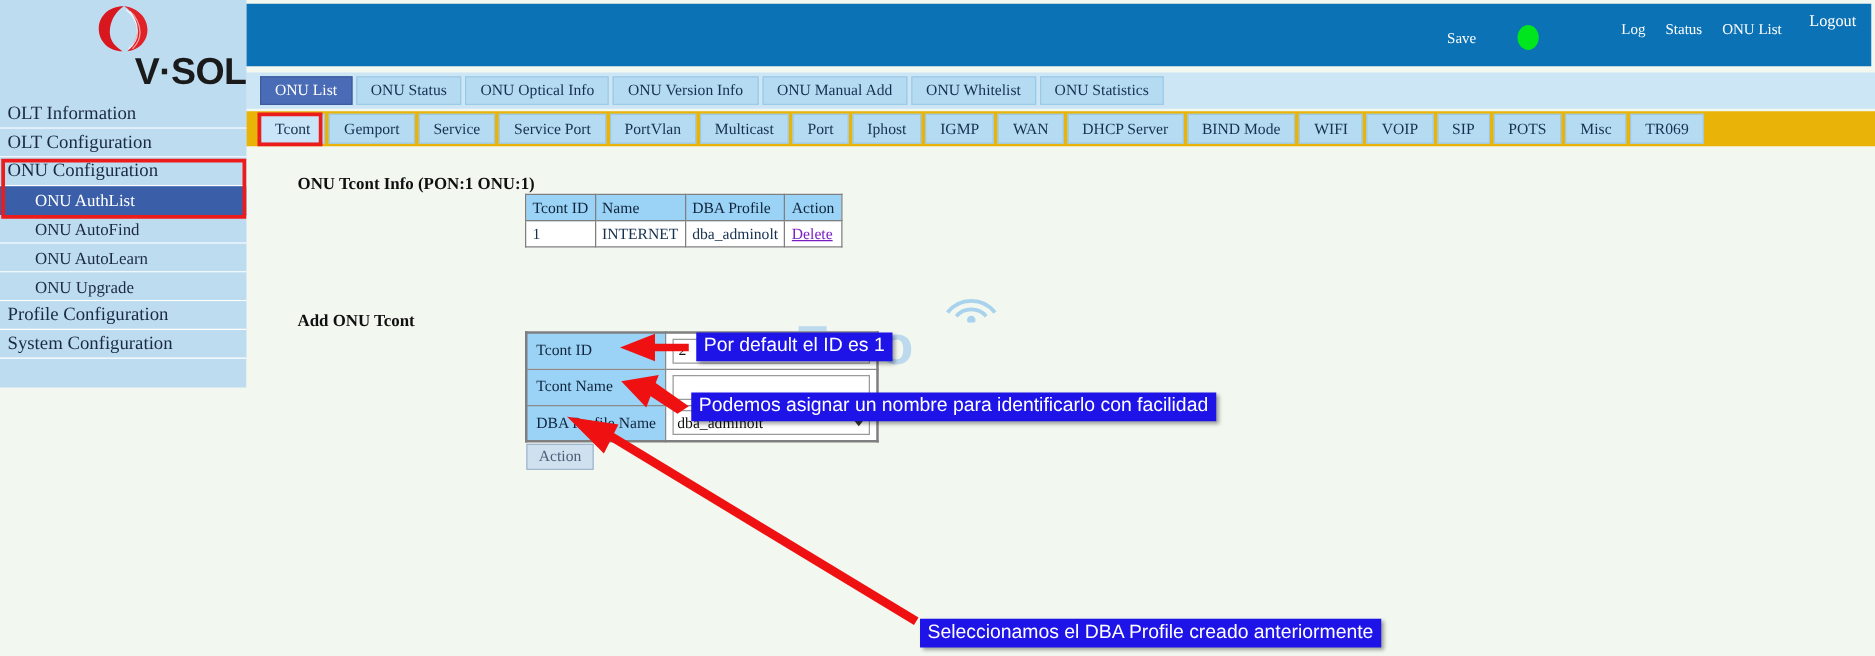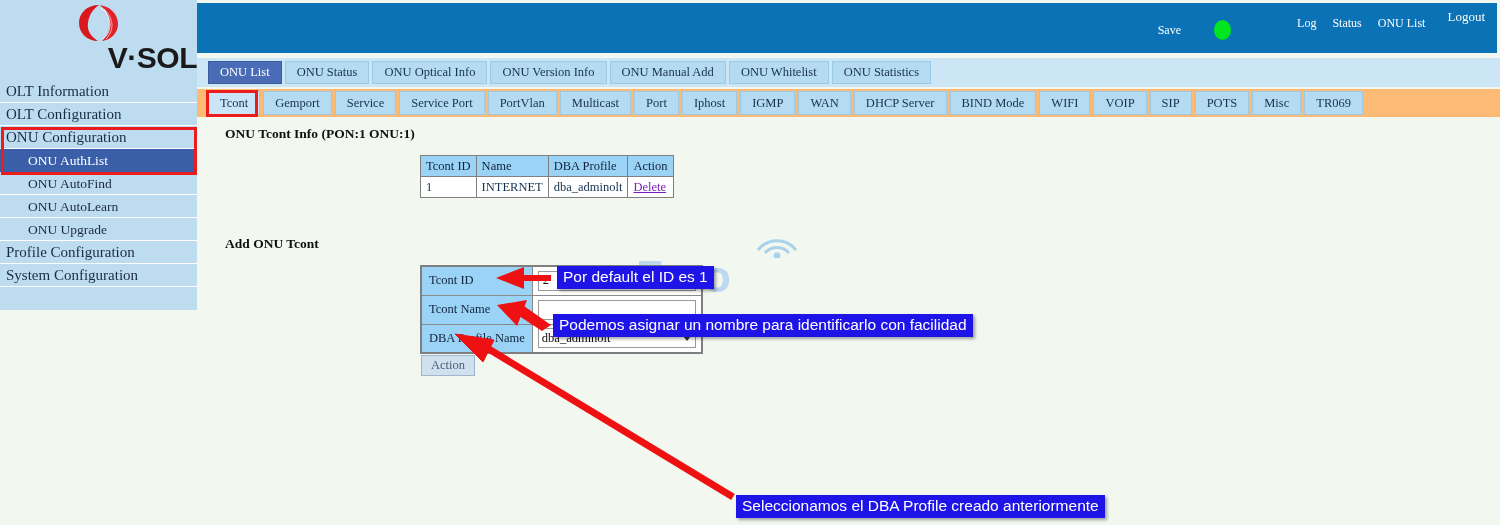"Tcont" #tabrow2 { background: #fdba74 -> #eab308 }
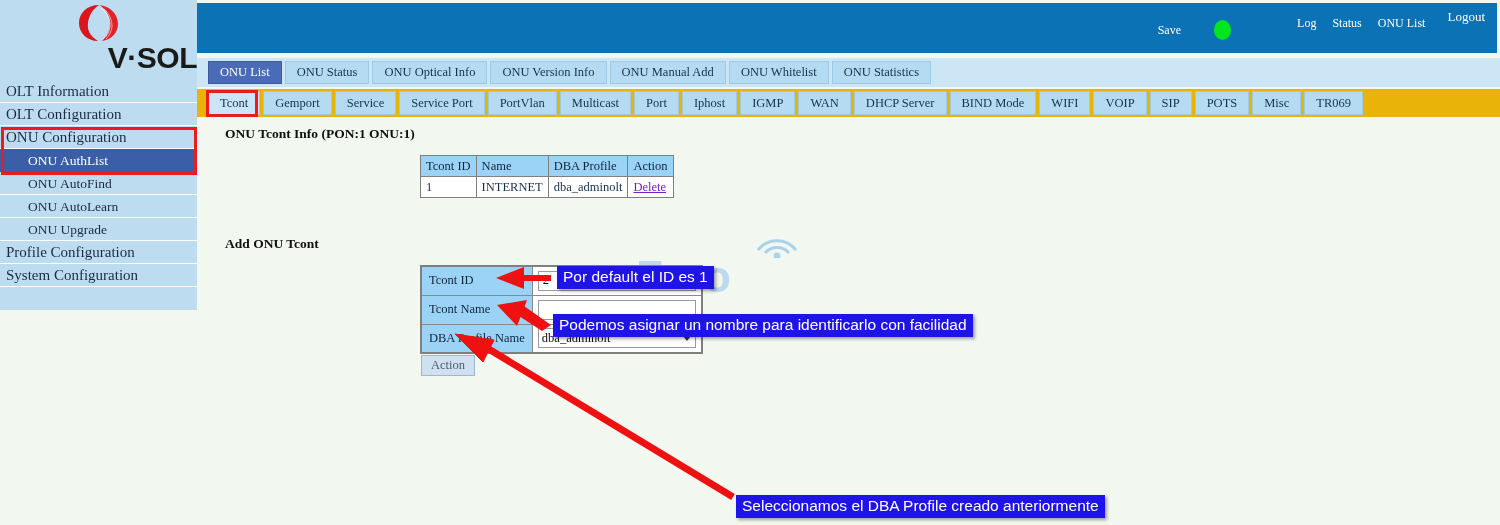"ONU Tcont Info (PON:1 ONU:1)" .section-title { margin: 3px -> 16px }
